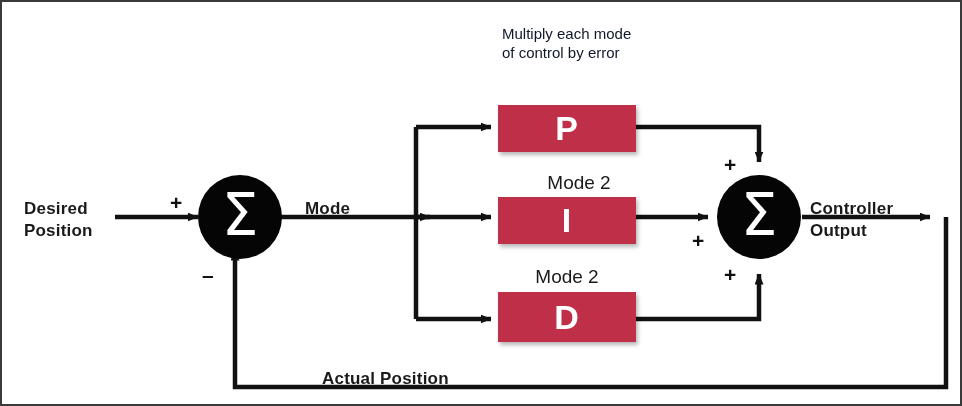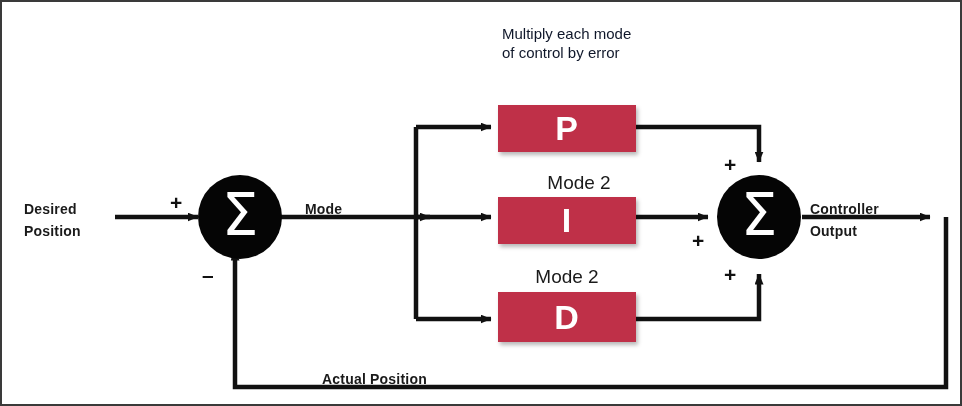"Desired" .lbl-bold { font-size: 14px -> 17px }
